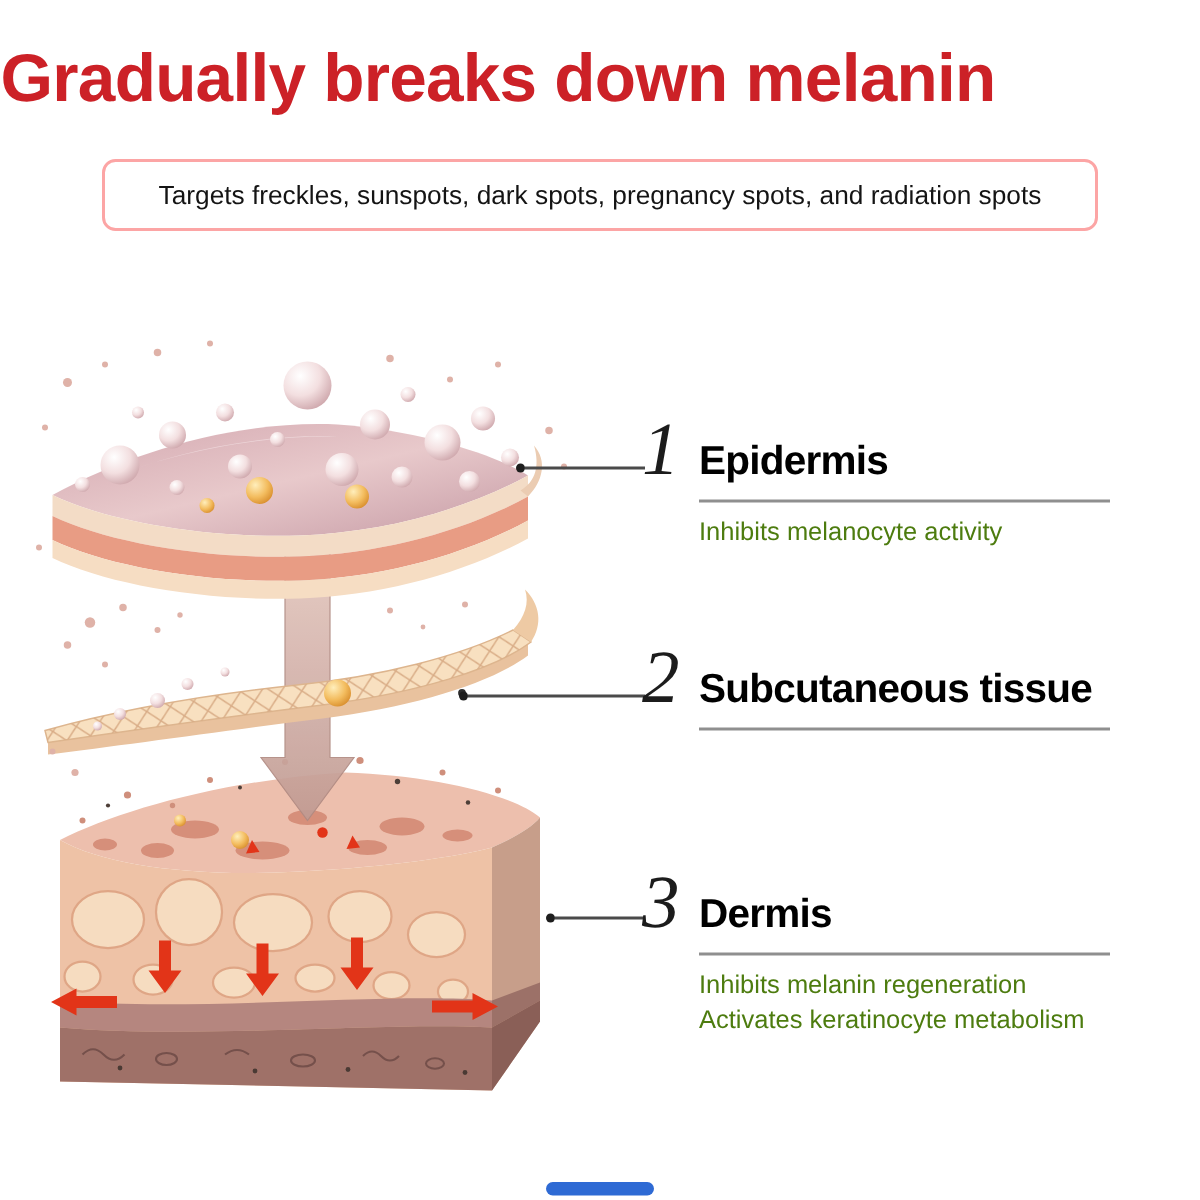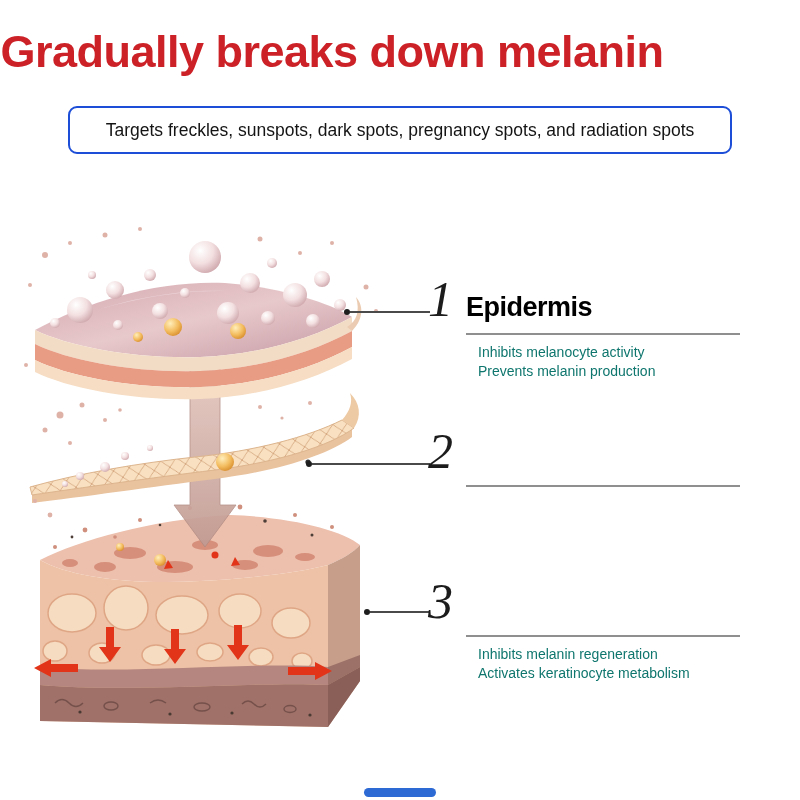"Targets freckles, sunspots, dark spots," .subtitle-box { border: 2px solid #1d4ed8 -> 2px solid #fca5a5 }
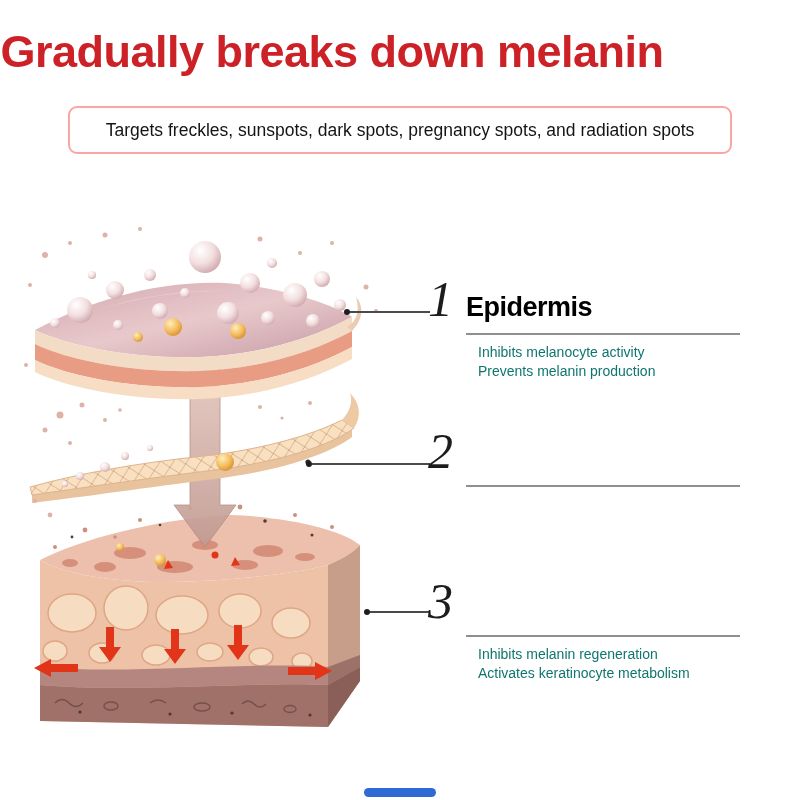"Inhibits melanocyte activity" .anno-desc { color: #0f766e -> #4d7c0f; font-size: 14px -> 17px; margin-left: 50px -> 38px }
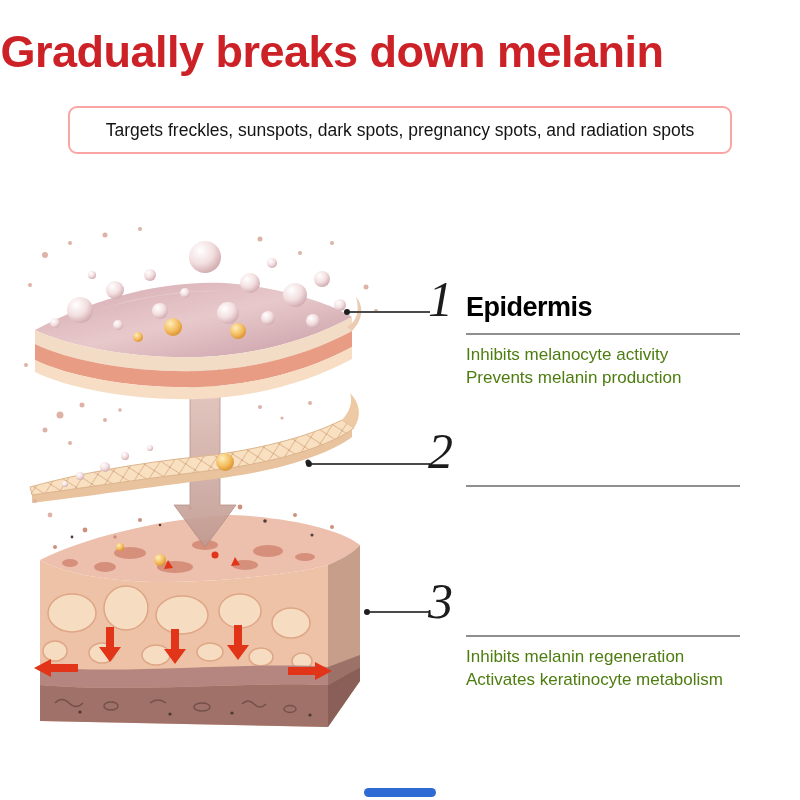"Prevents melanin production" div { html: <div>Prevents melanin production</div> -> none }
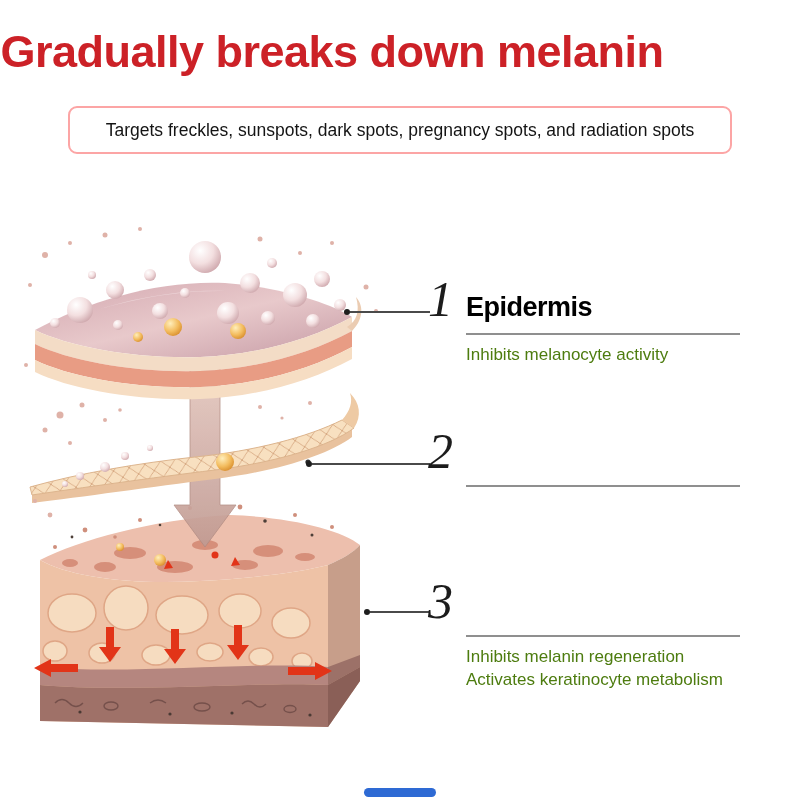"Subcutaneous tissue" span.anno-label { html: none -> <span>Subcutaneous tissue</span> }
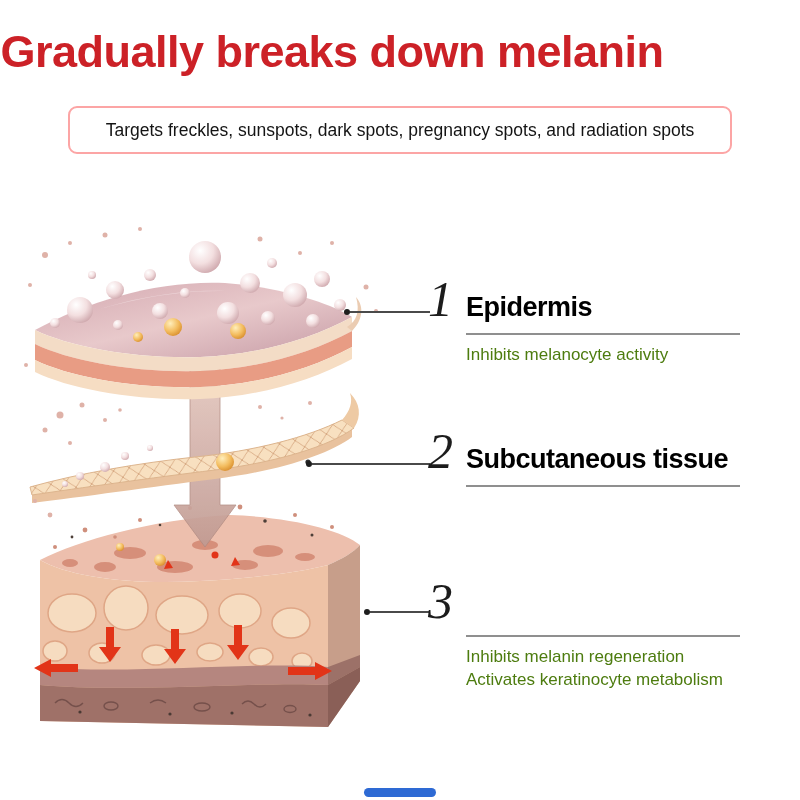"Dermis" span.anno-label { html: none -> <span>Dermis</span> }
